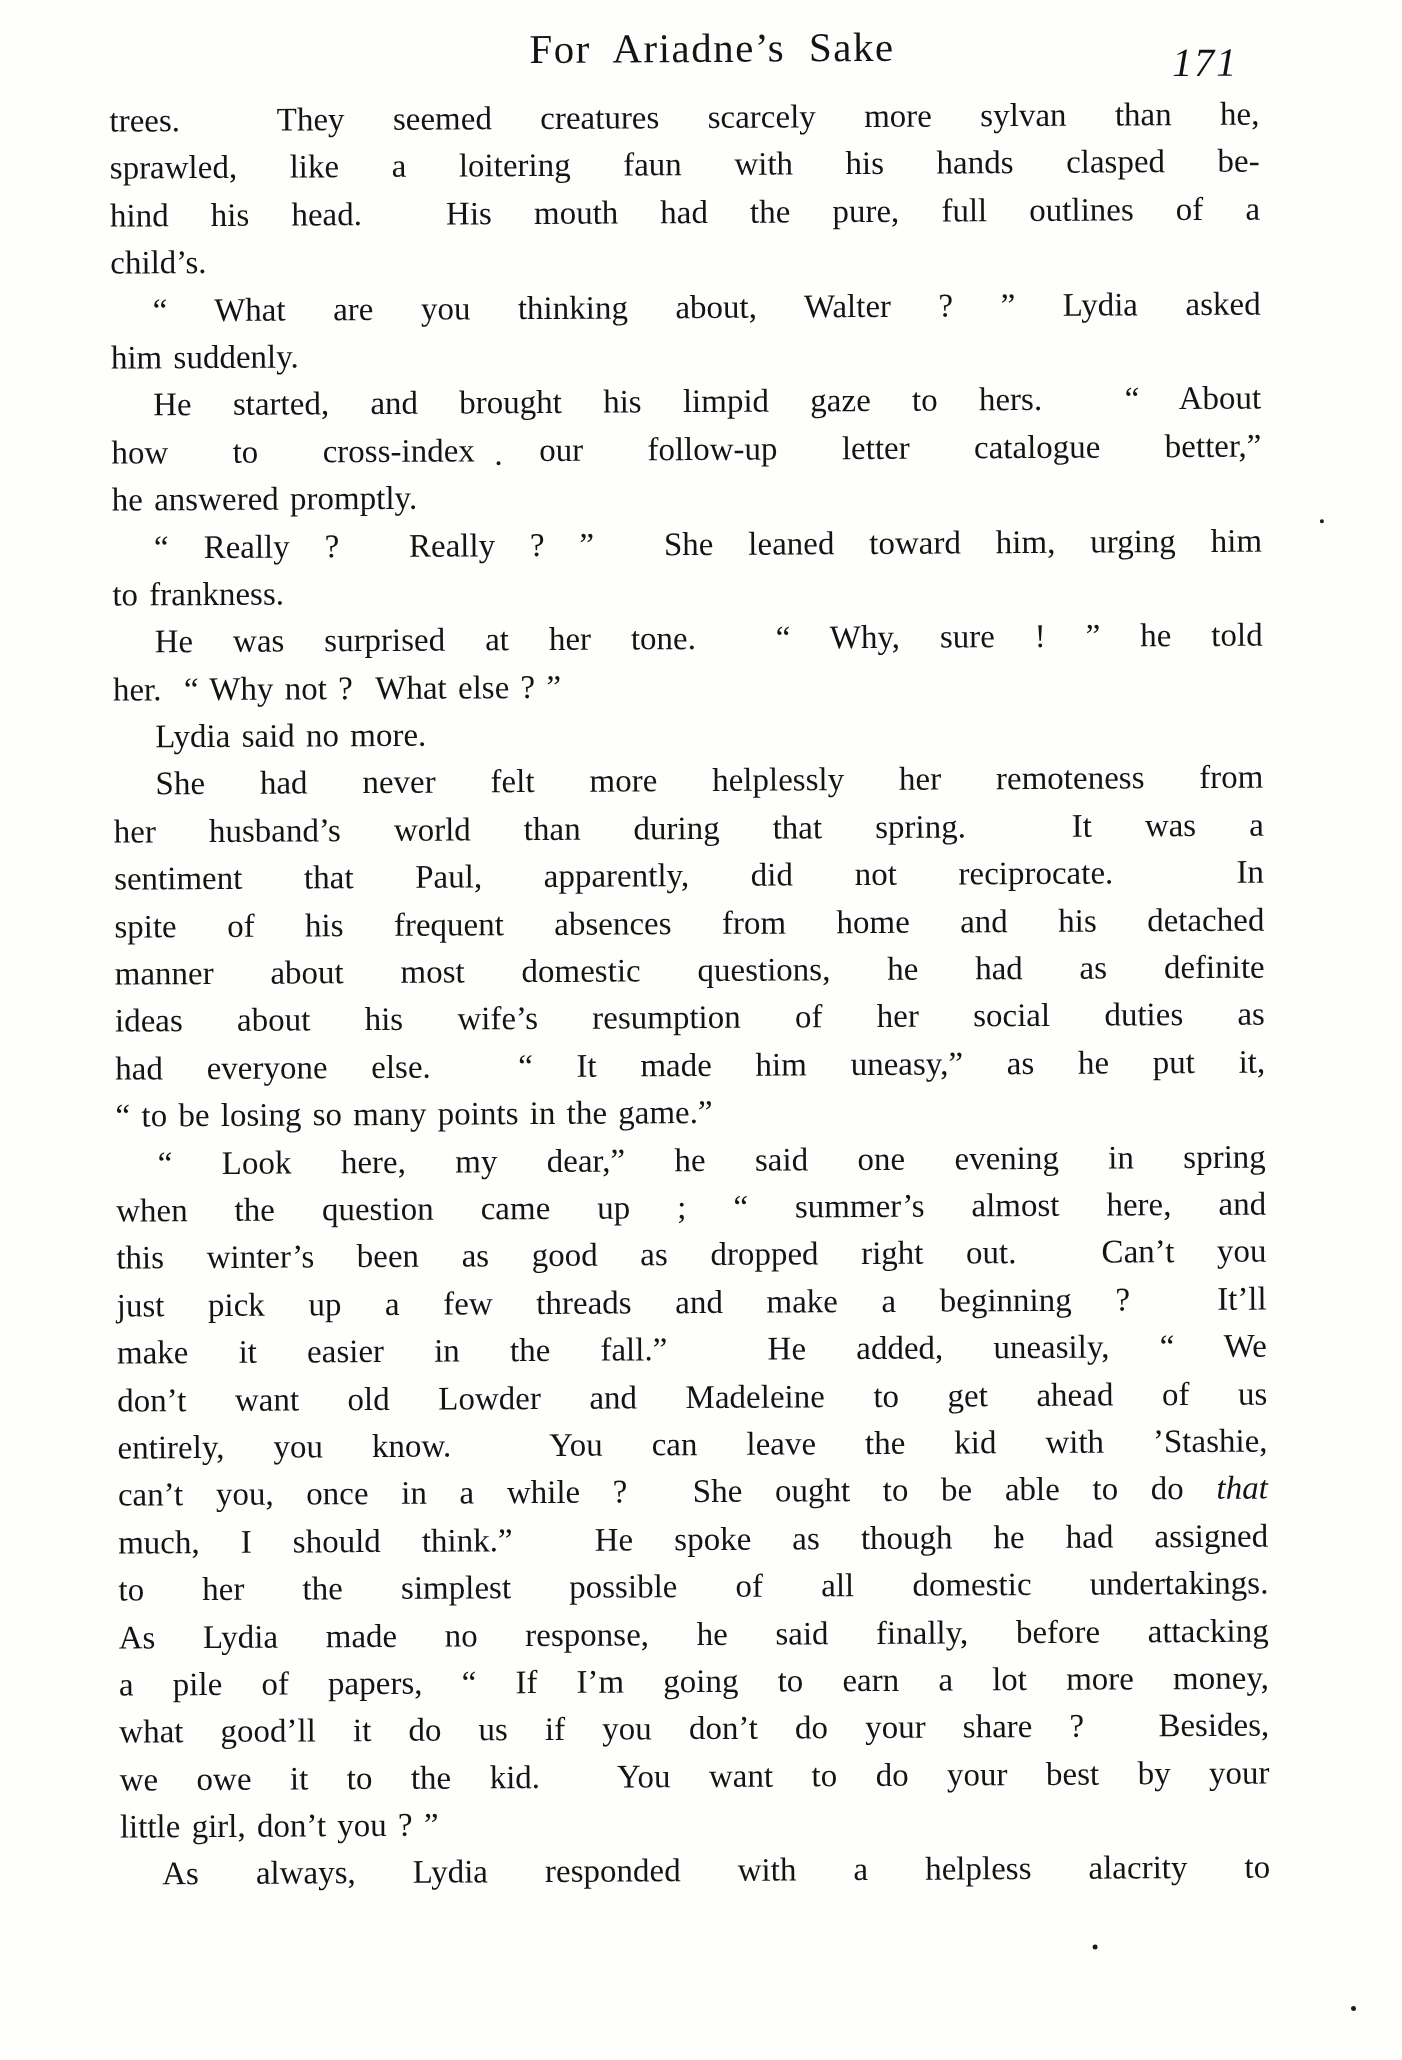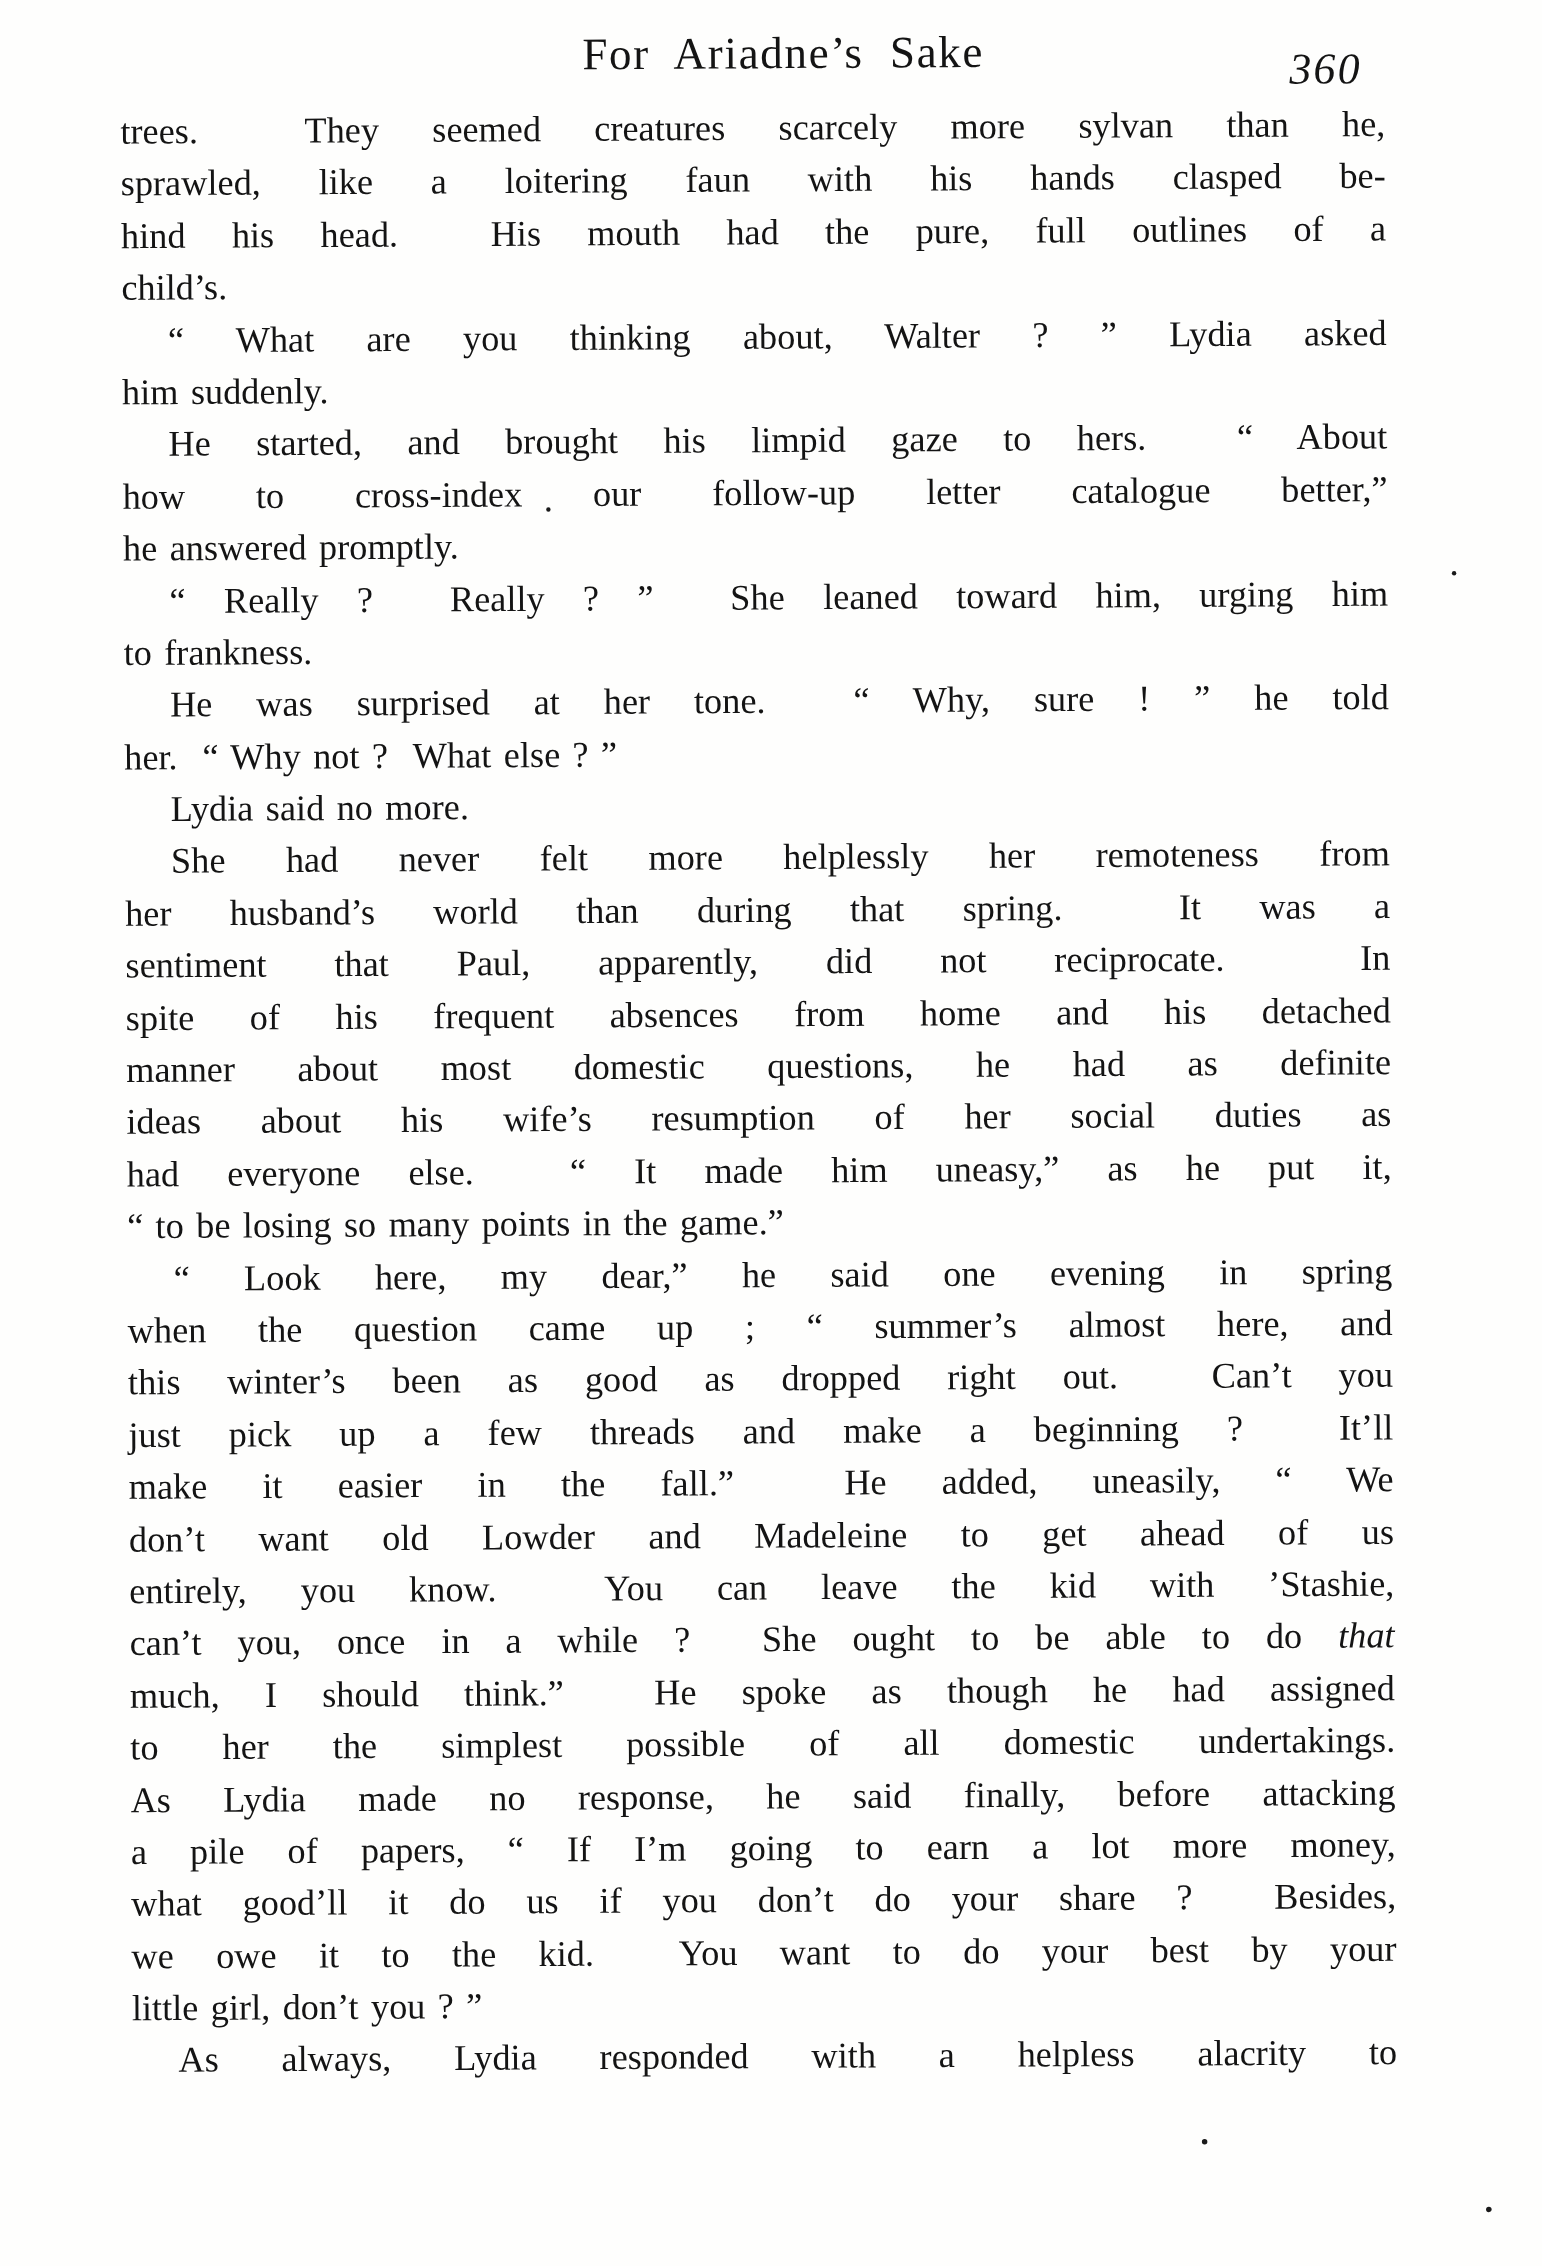"360" div.page-number { text: 360 -> 171 }
